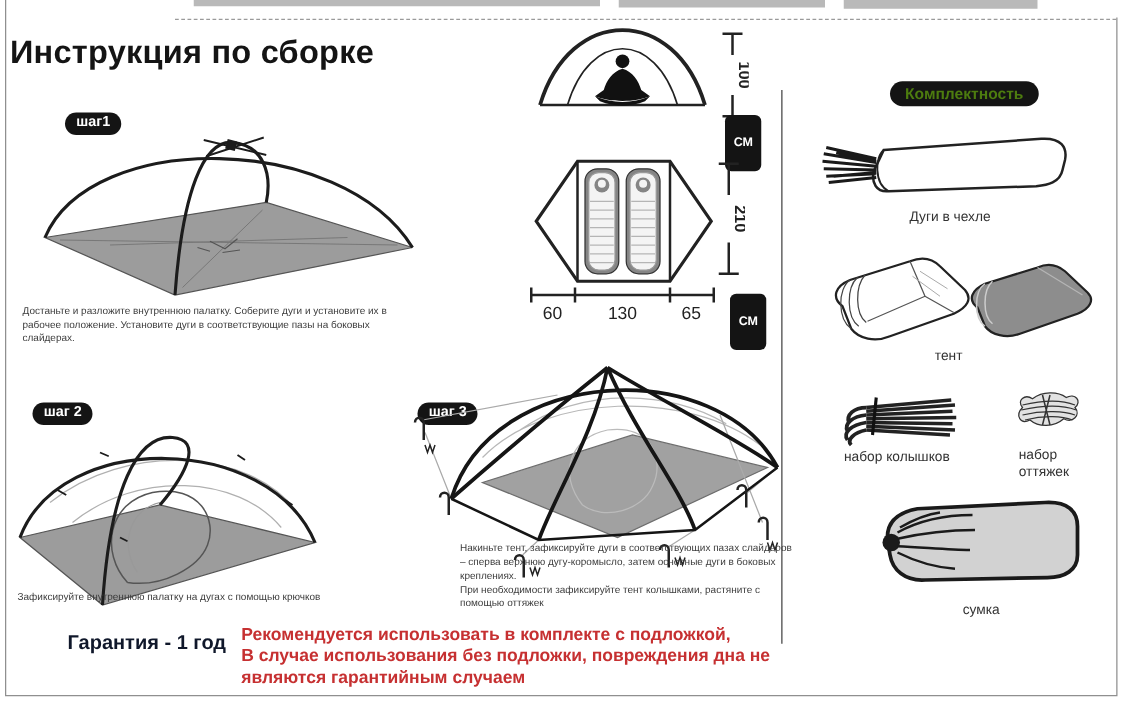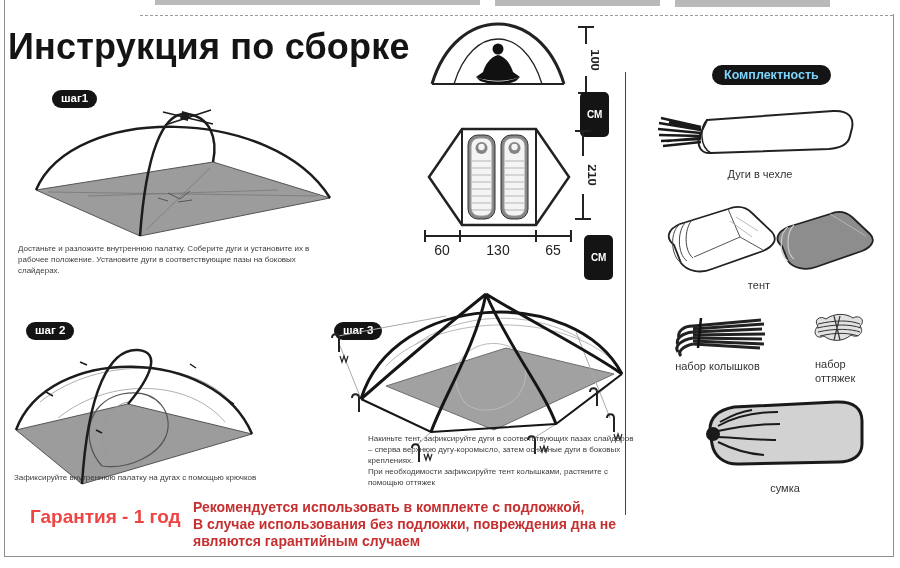"Инструкция по сборке" .title { font-size: 36px -> 26px }
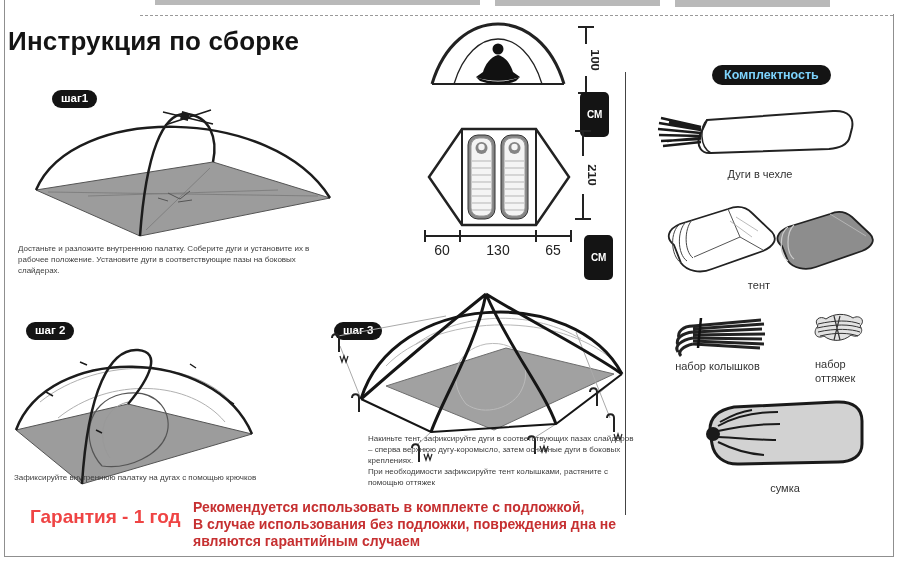"Комплектность" .kitbadge { color: #7dd3fc -> #4d7c0f }
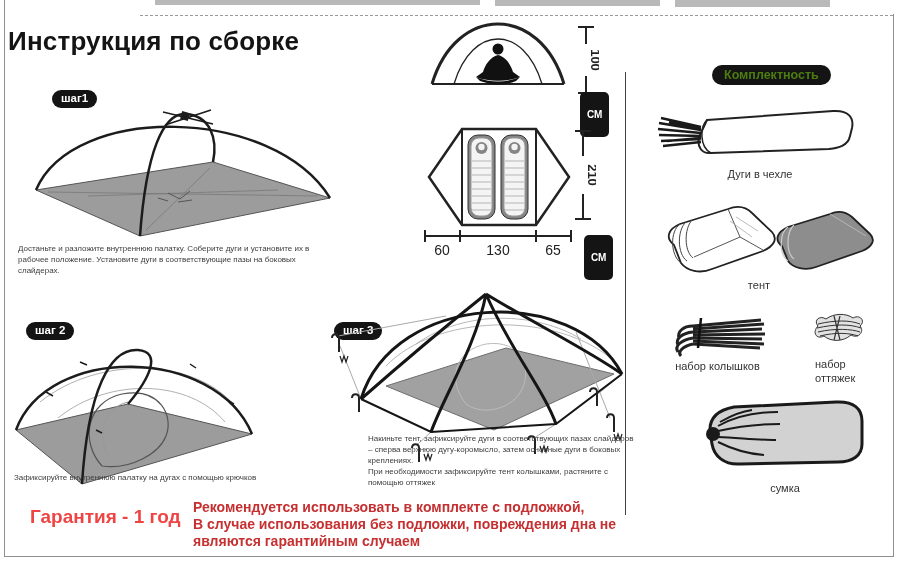"Гарантия - 1 год" .warranty { color: #ef4444 -> #0f172a; font-size: 19px -> 16px; margin-left: none -> 24px }
